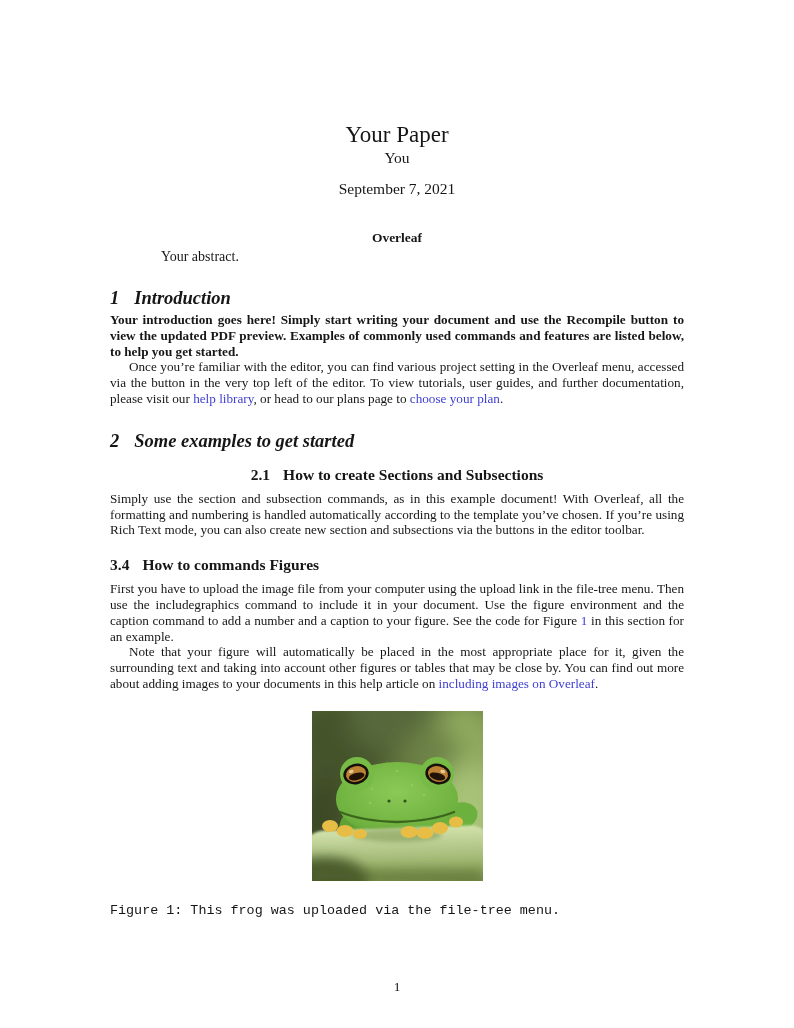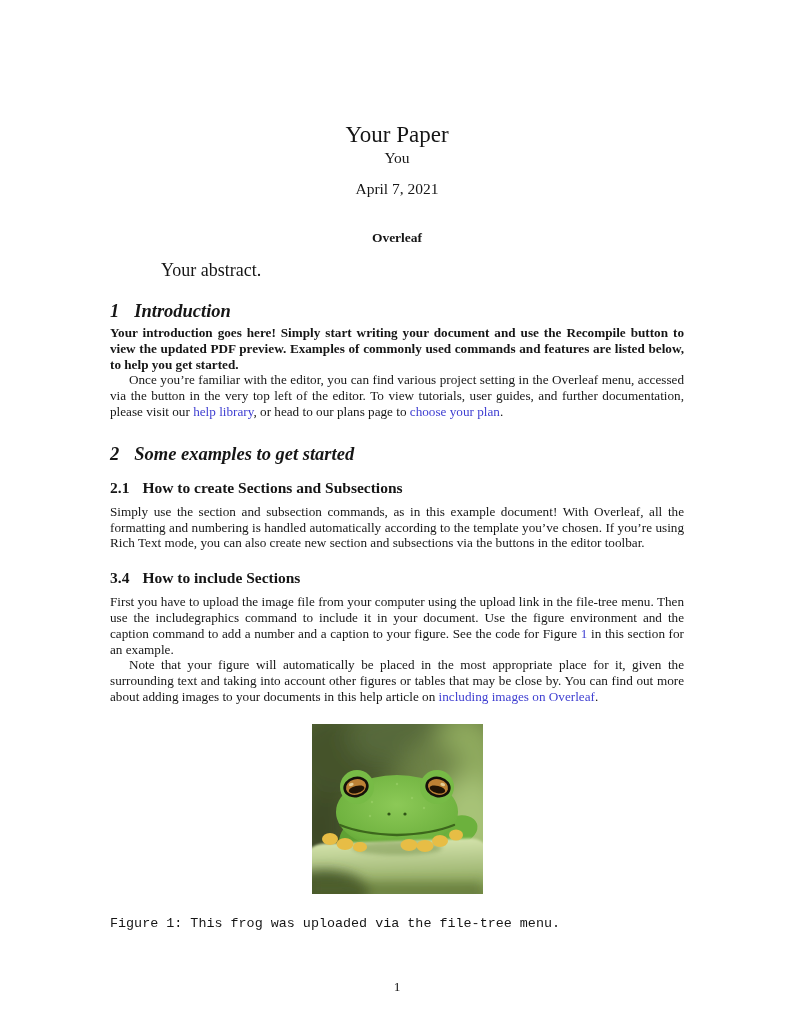"April 7, 2021" div.doc-date { text: April -> September }
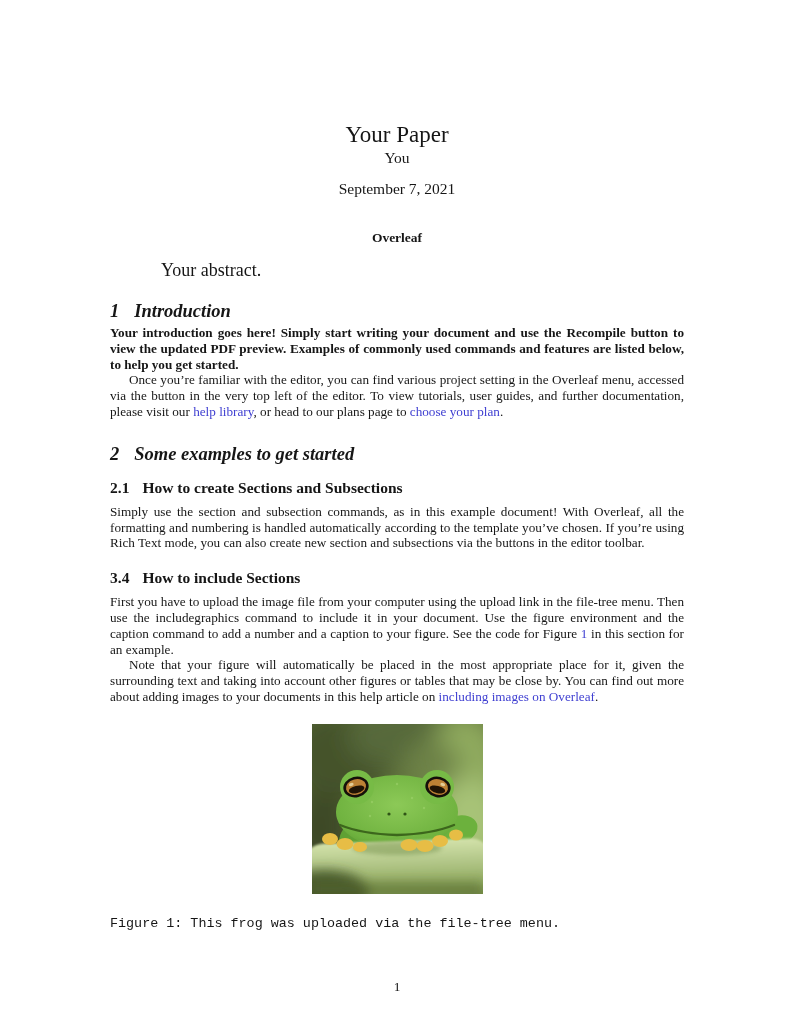"Your abstract." .abstract-body { font-size: 18px -> 14px; margin-top: 16px -> 3px }
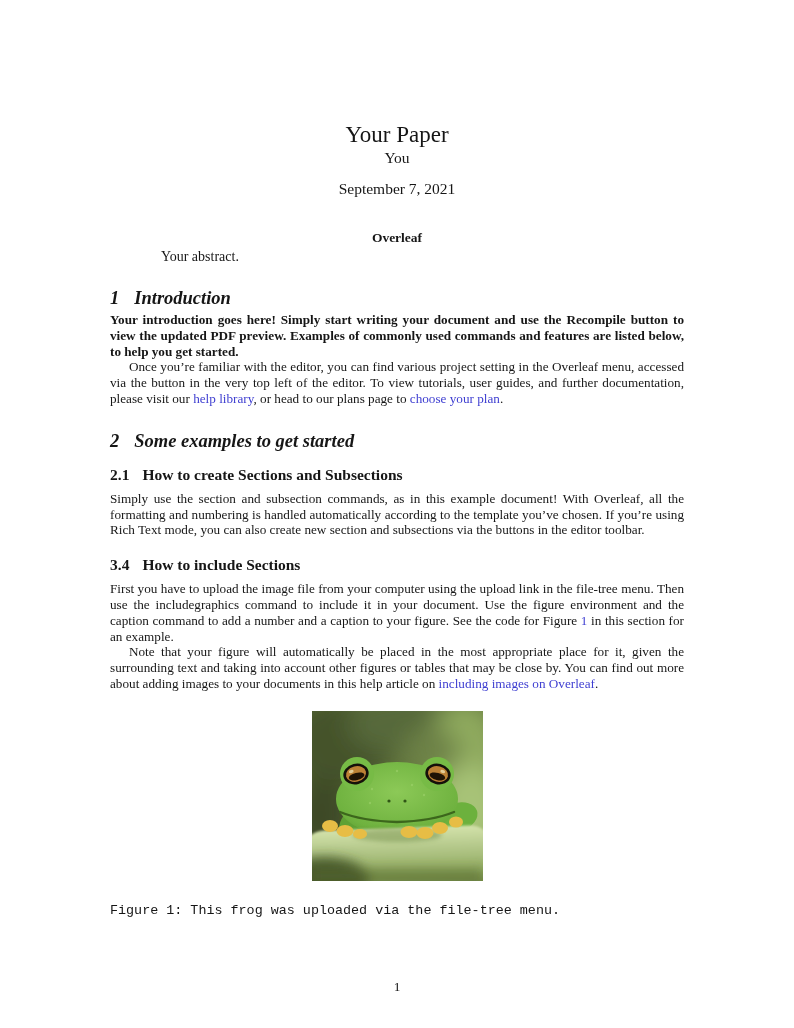"2.1 How to create Sections" #heading-sec21 { text-align: none -> center }
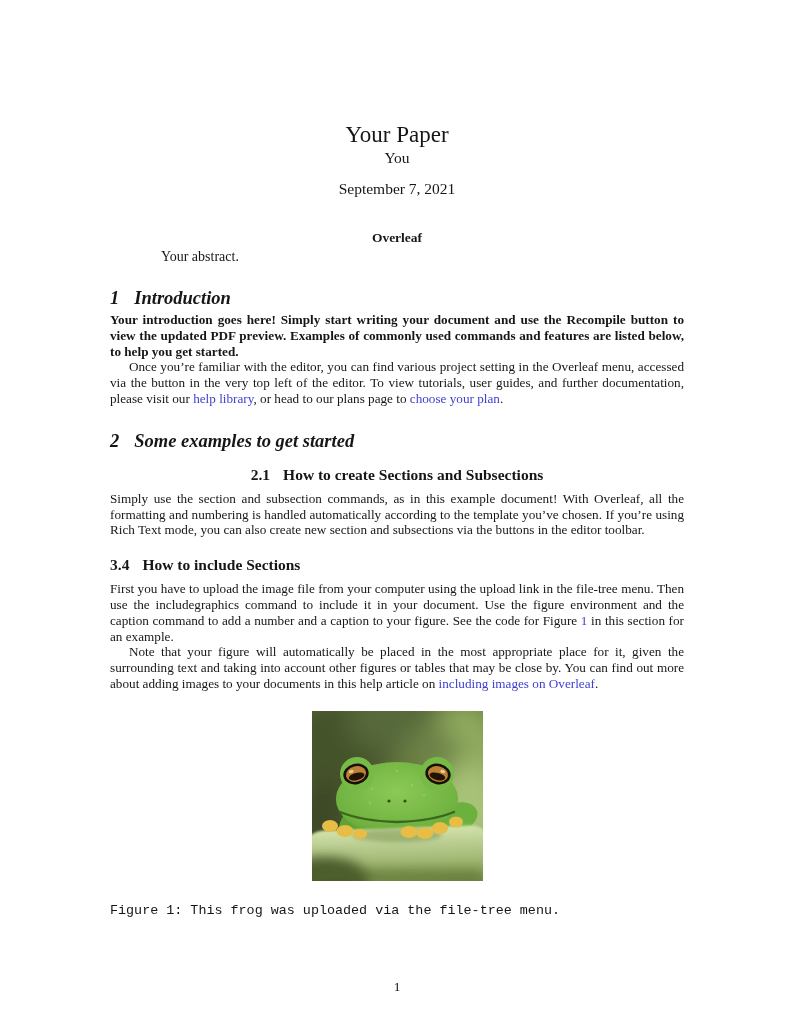"How to include Sections" span { text: include Sections -> commands Figures }
